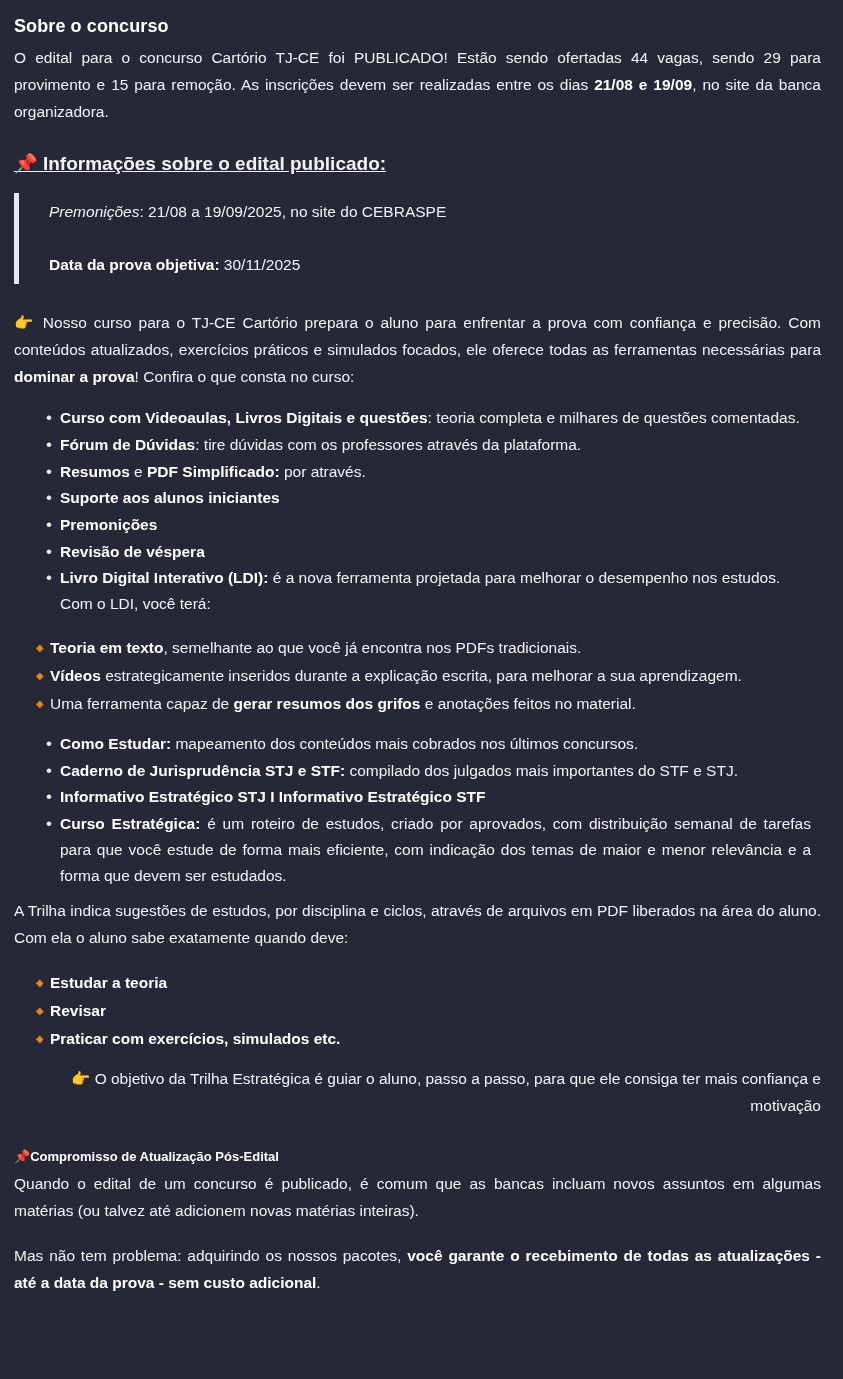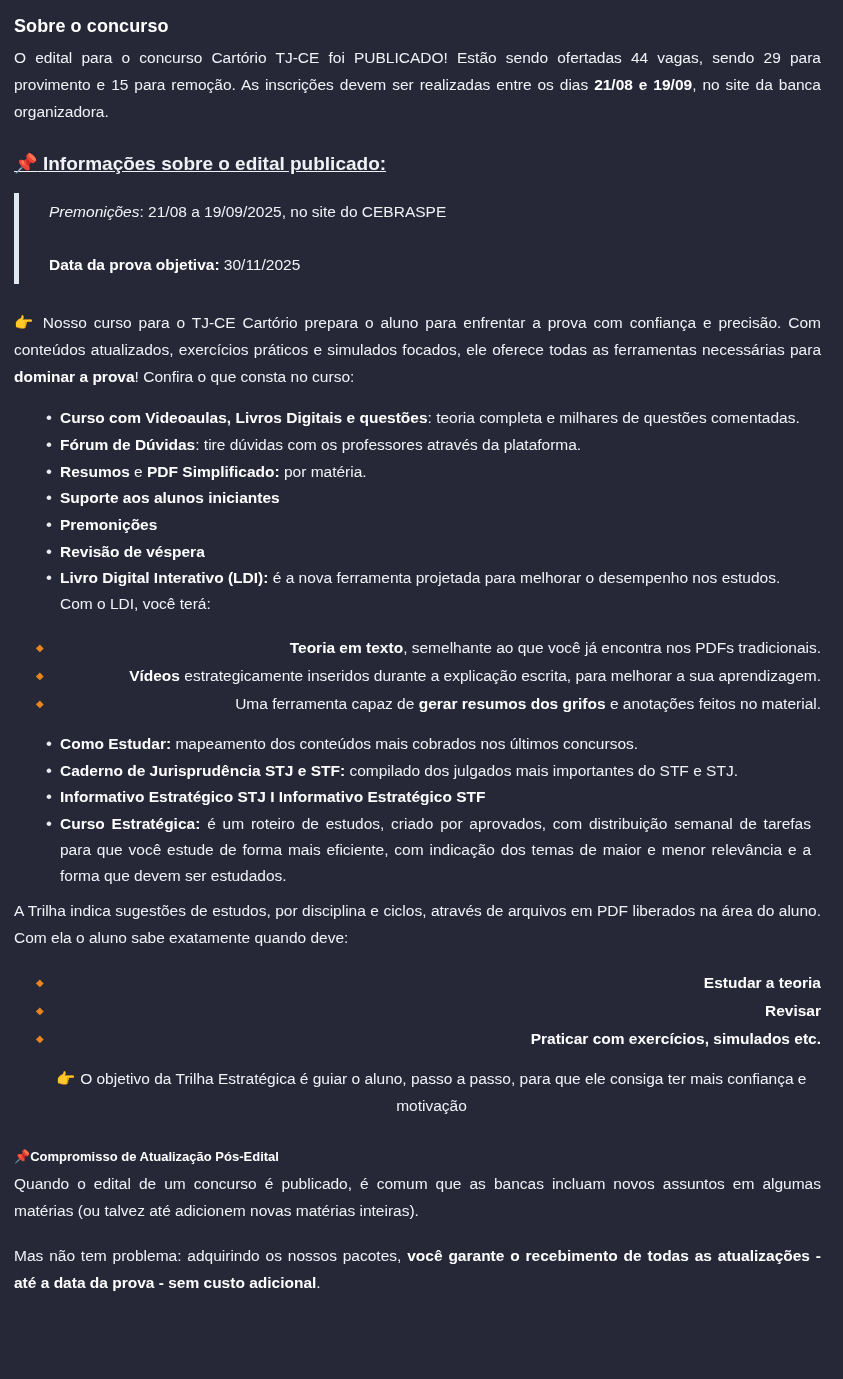"por matéria." span { text: matéria -> através }
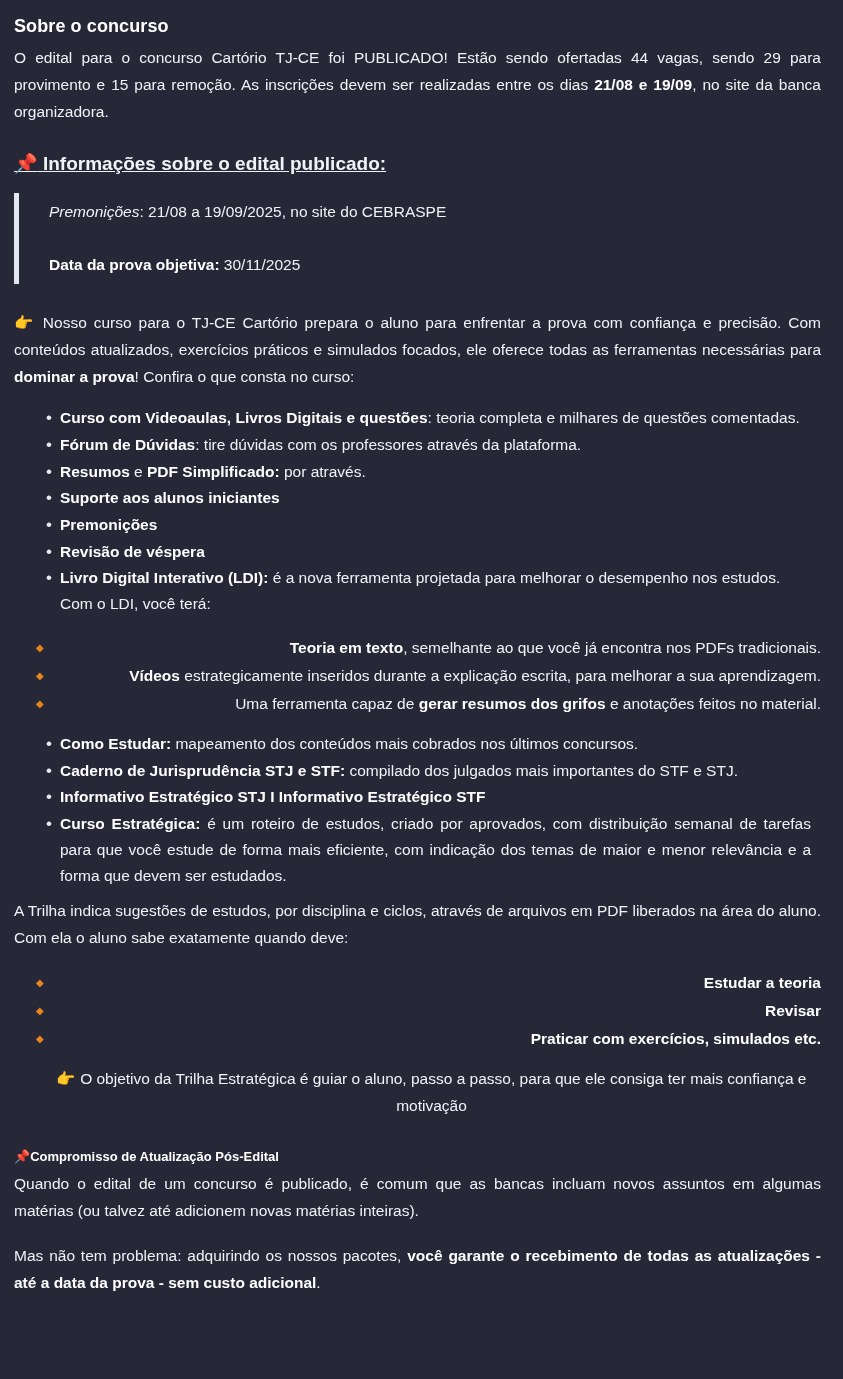"Teoria em texto, semelhante ao" ul.diamond-list > li { text-align: right -> left }
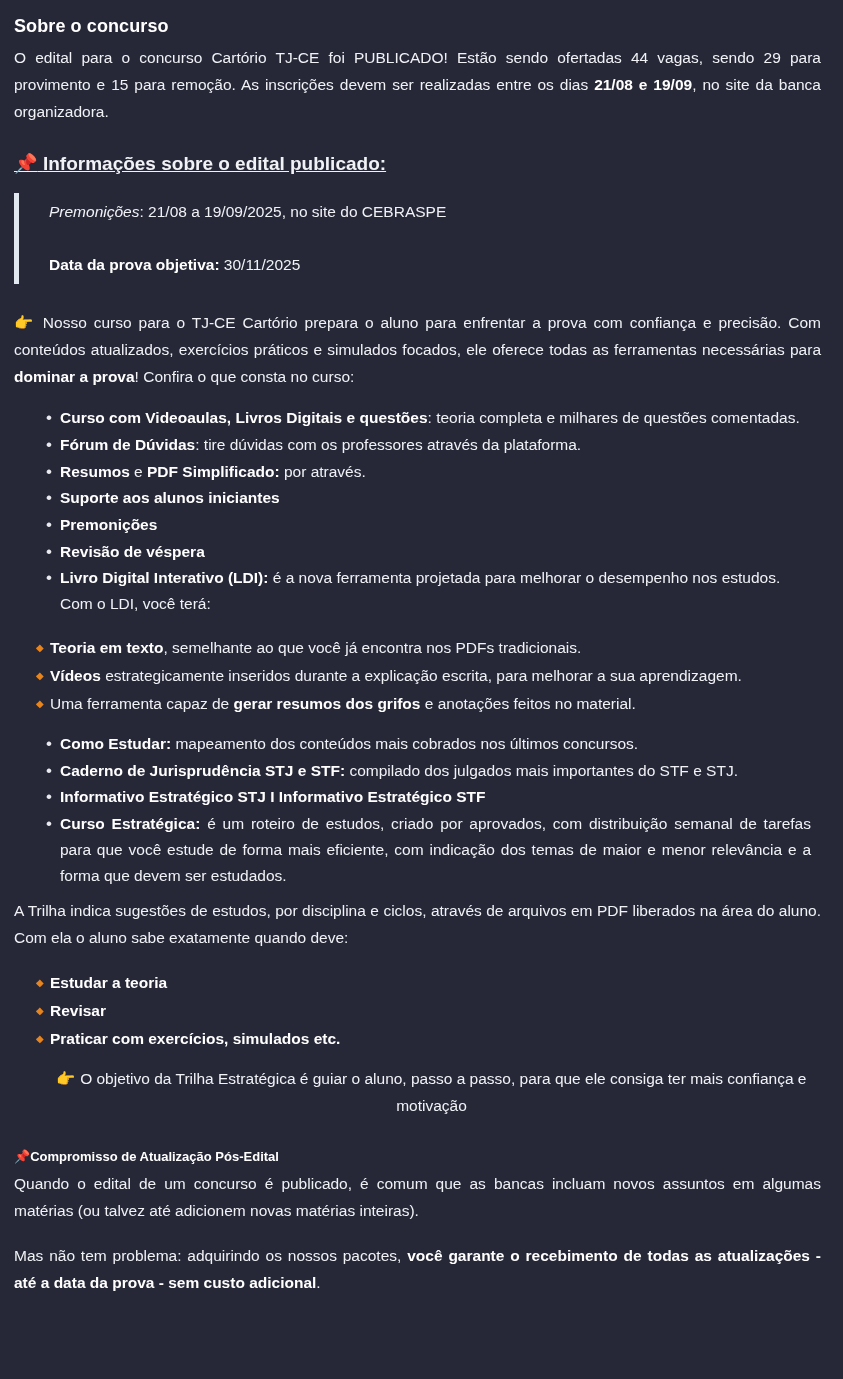"👉 O objetivo da Trilha" p.para.nojust { text-align: center -> right }
